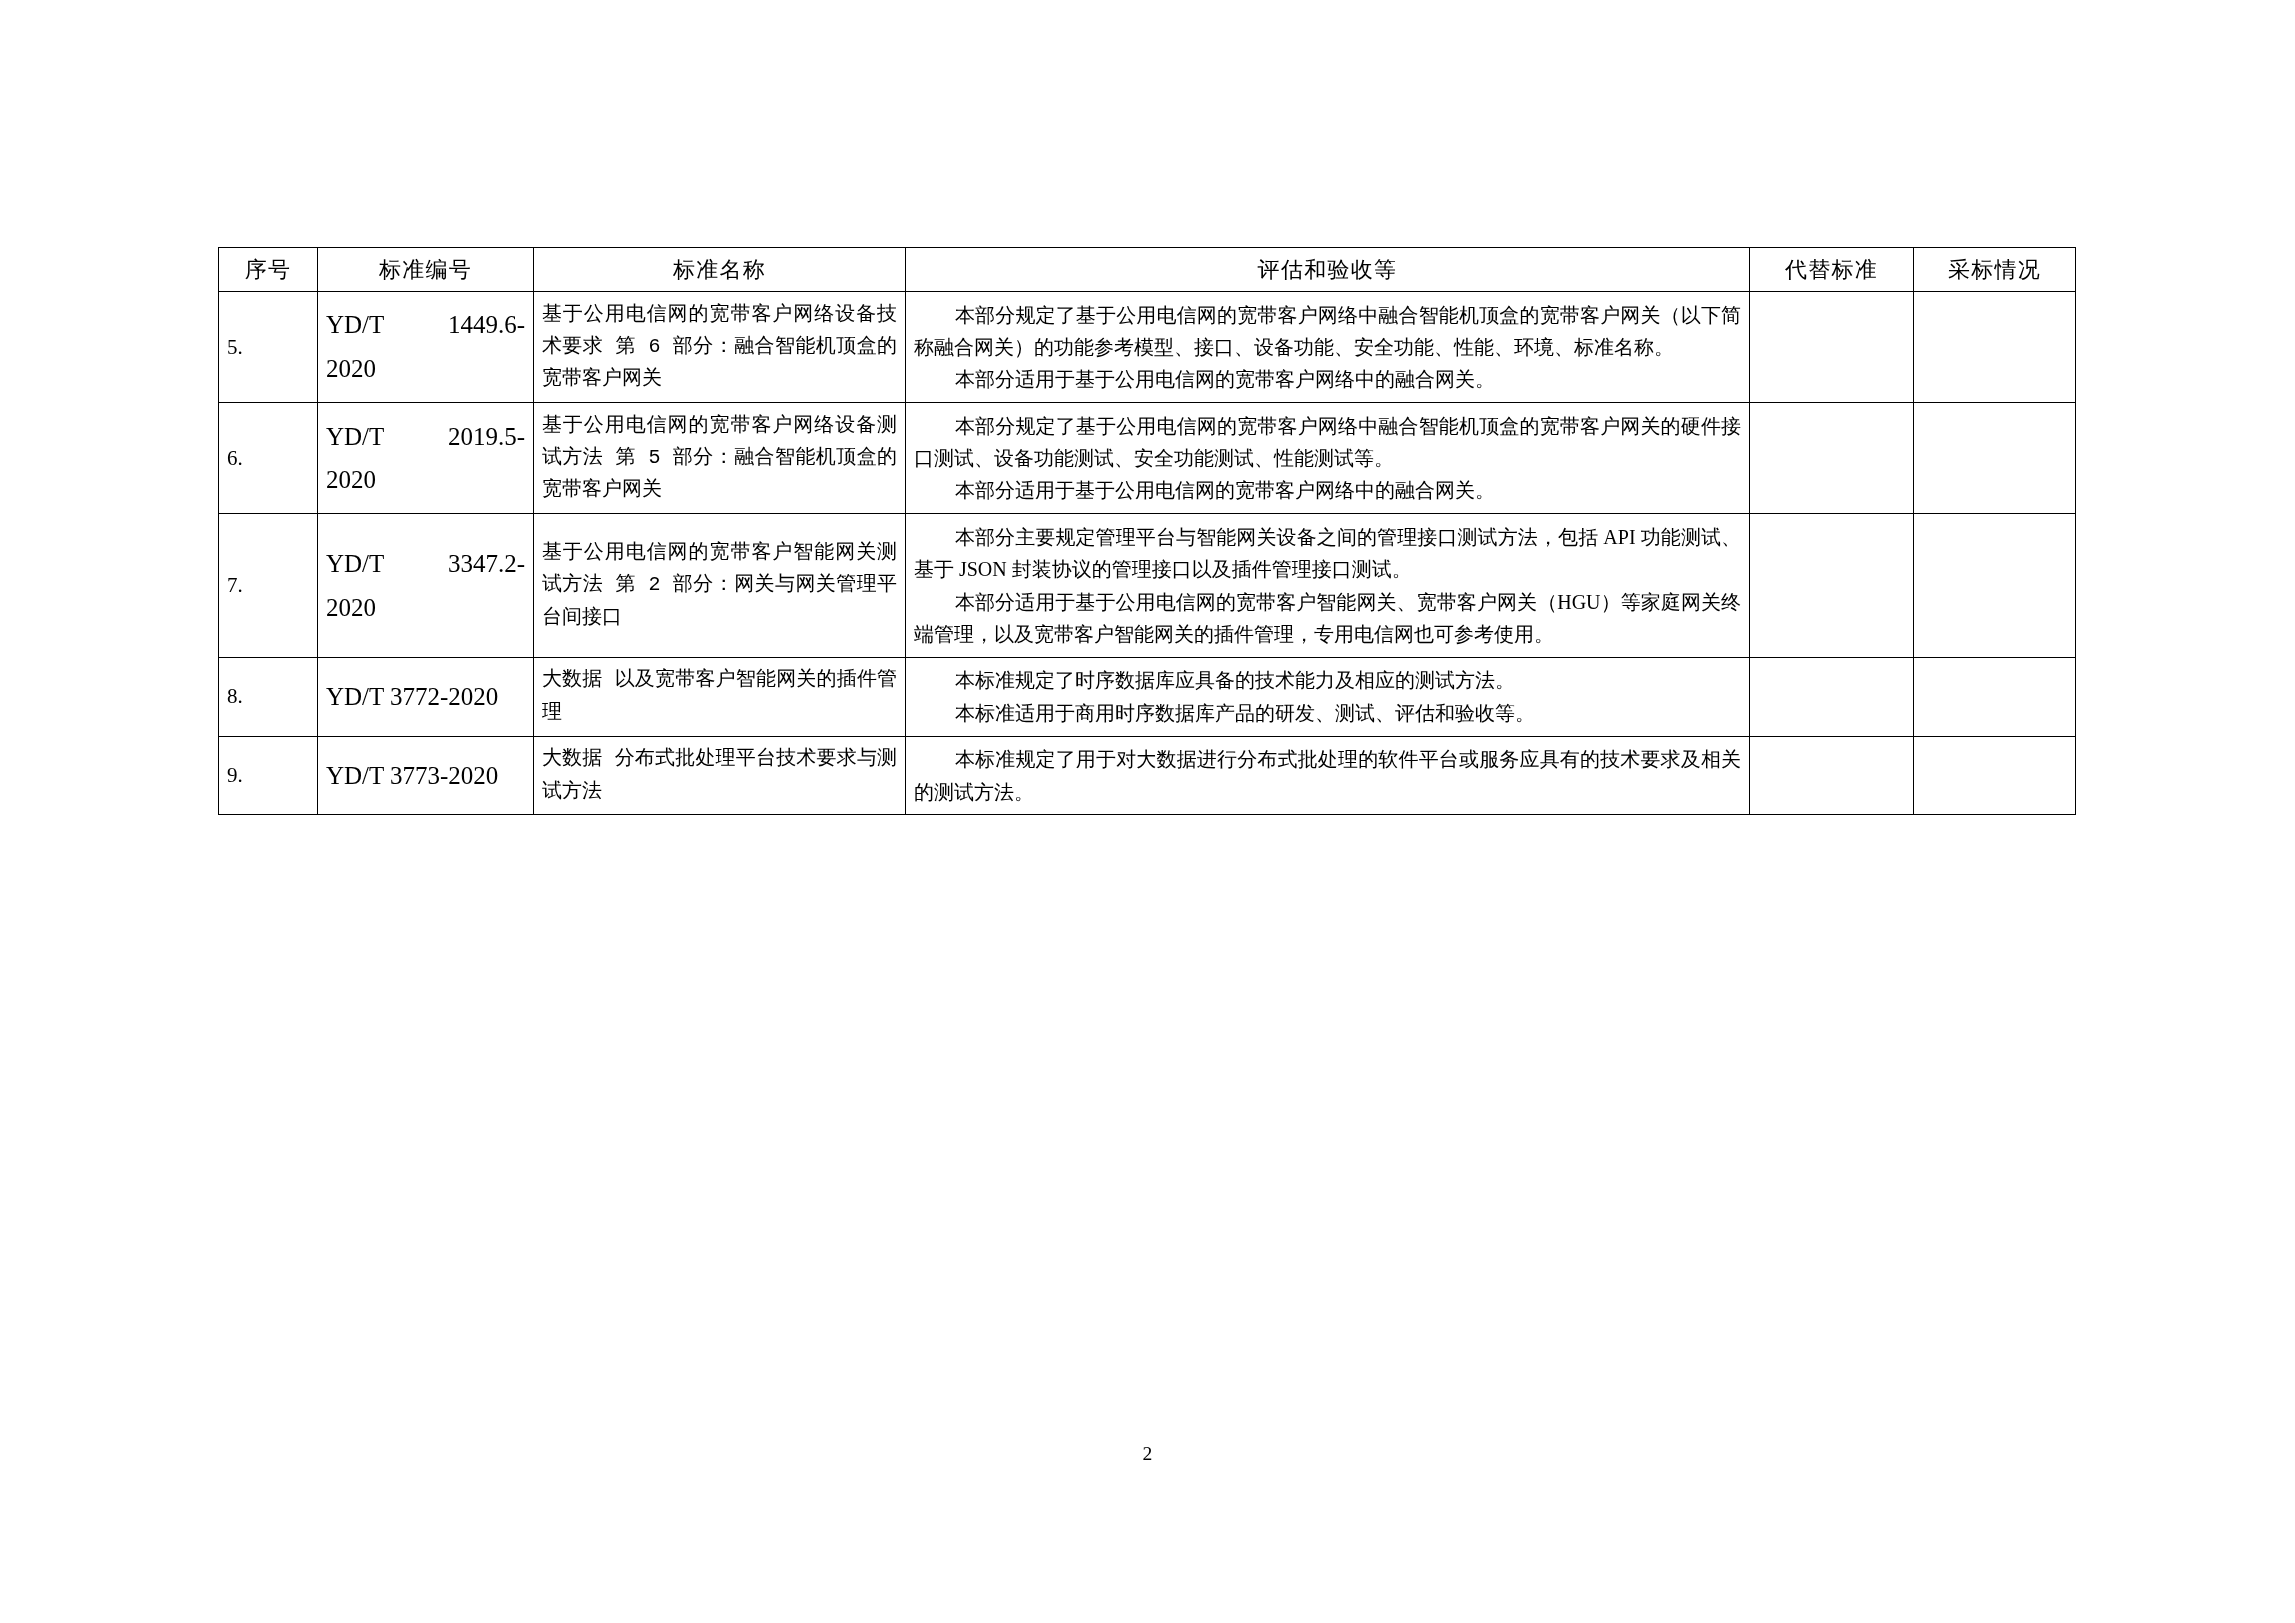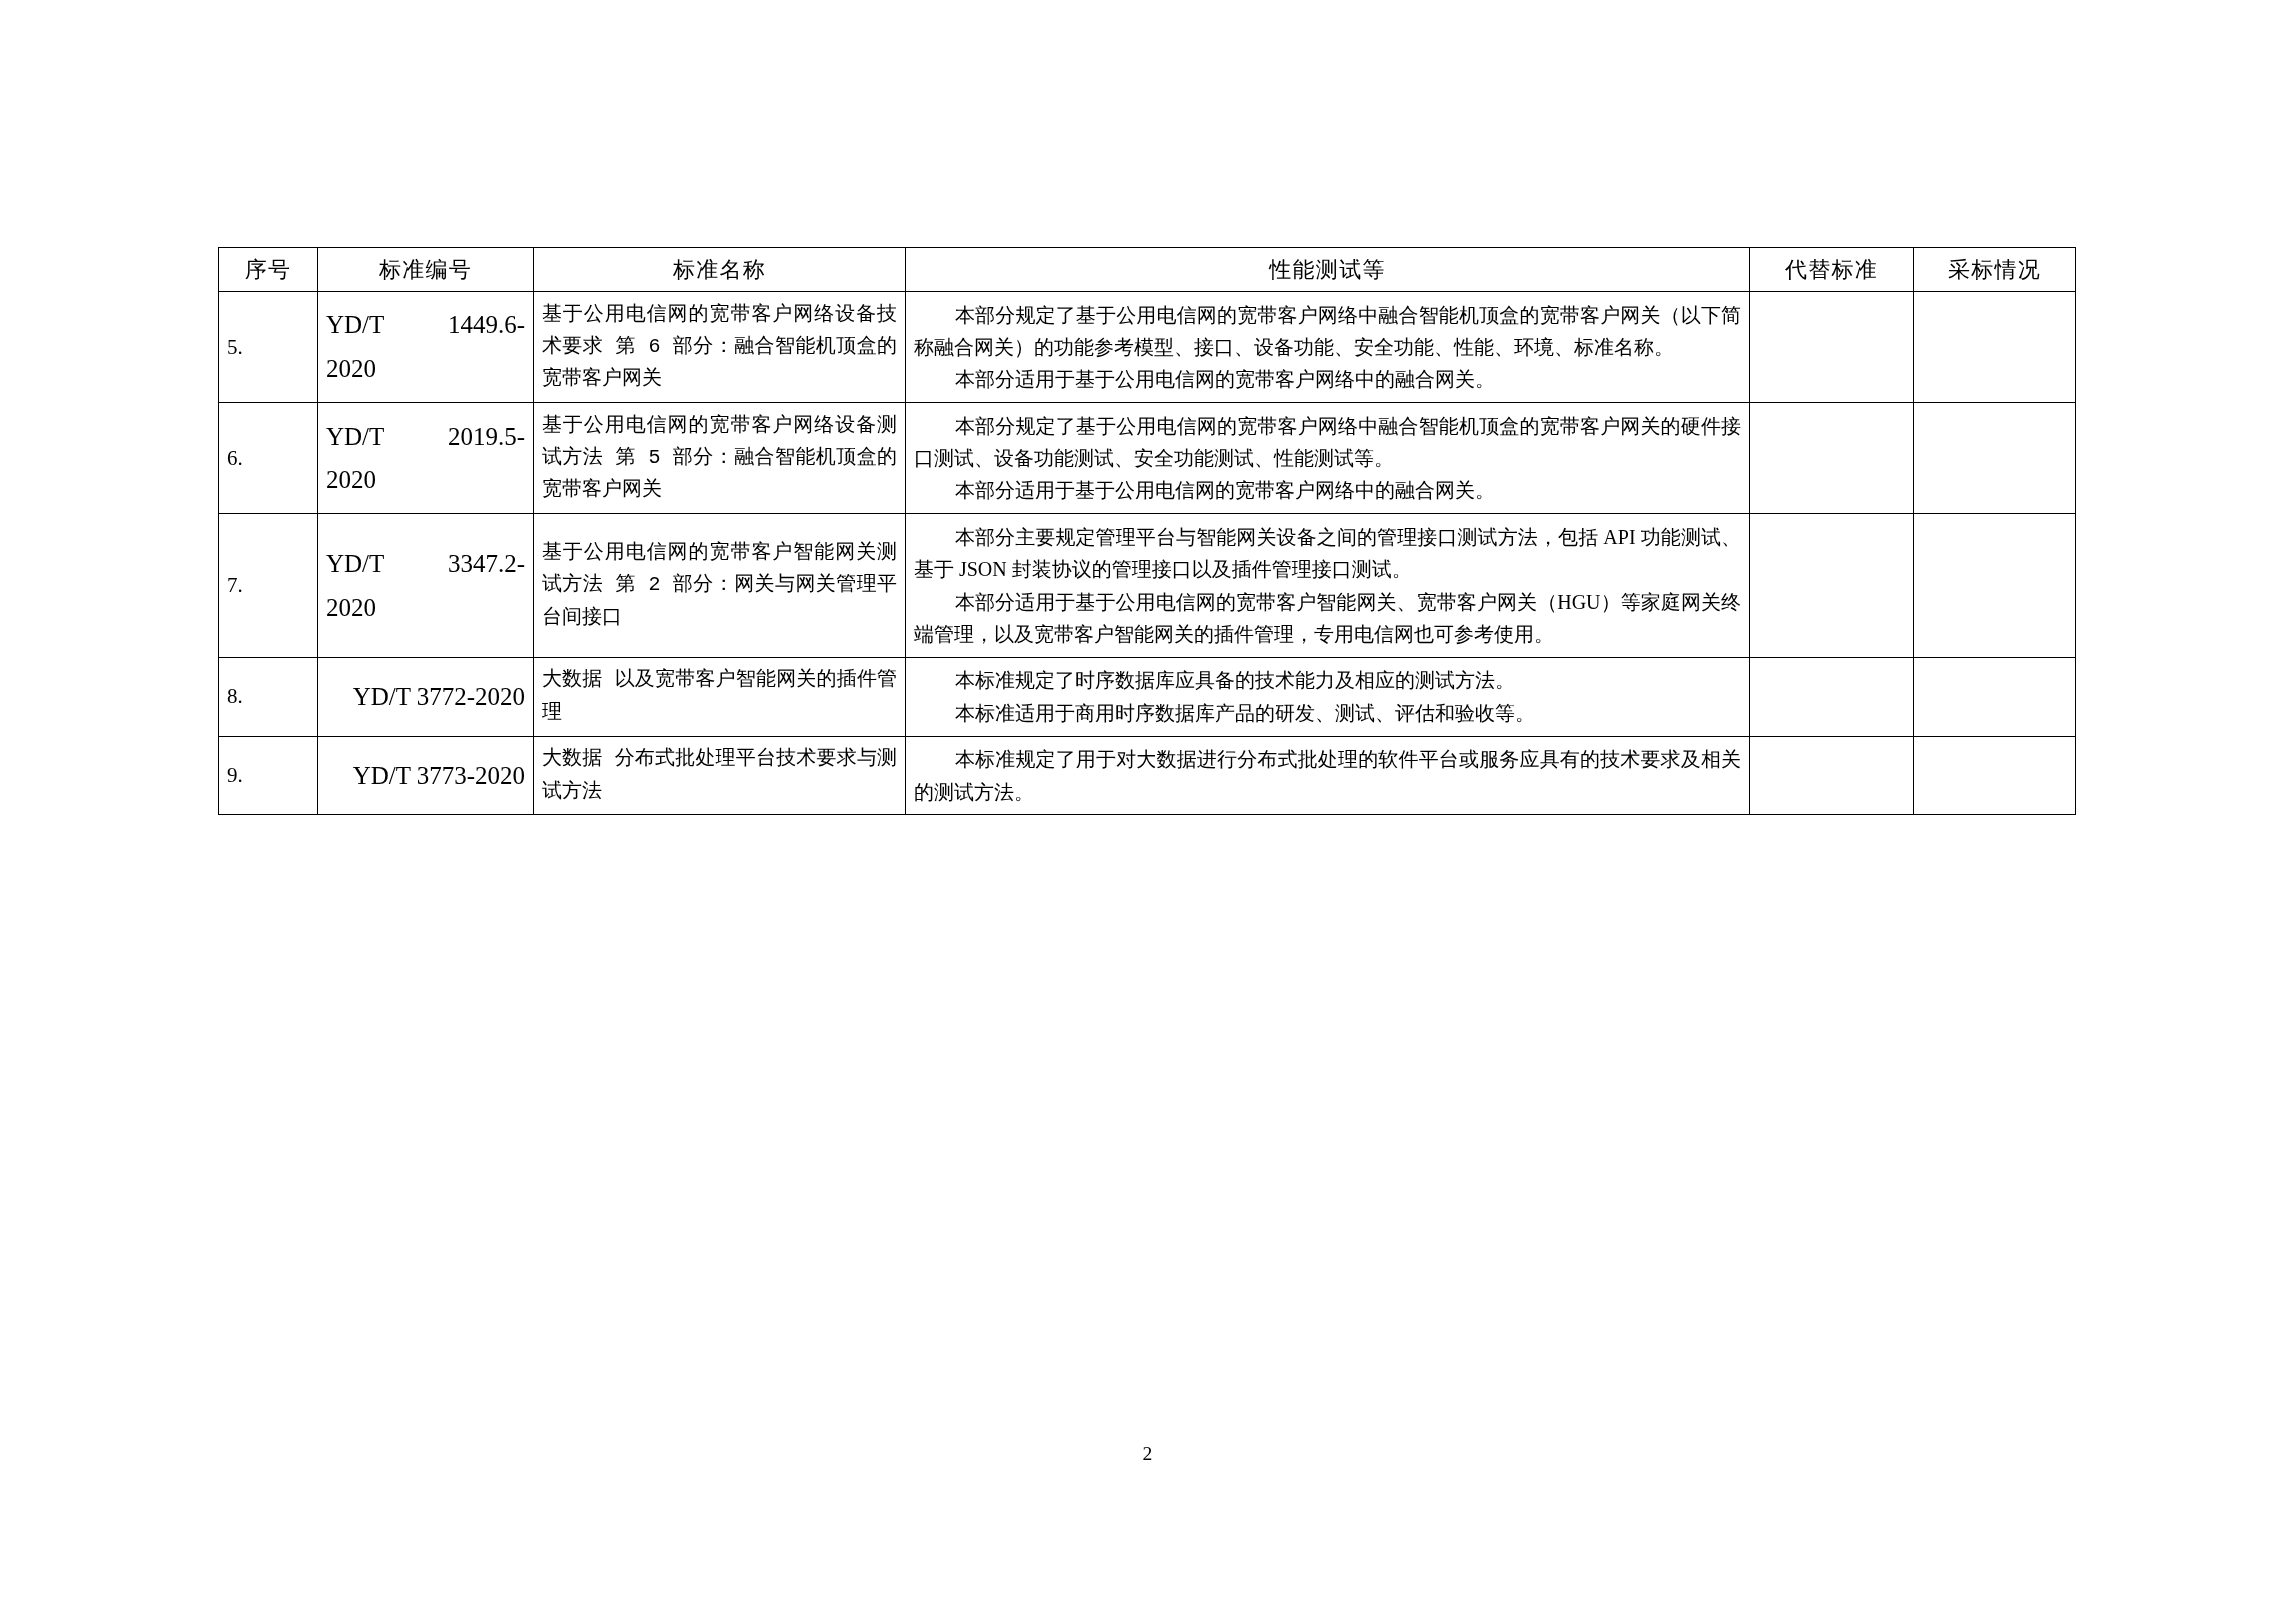"性能测试等" td { text: 性能测试 -> 评估和验收 }
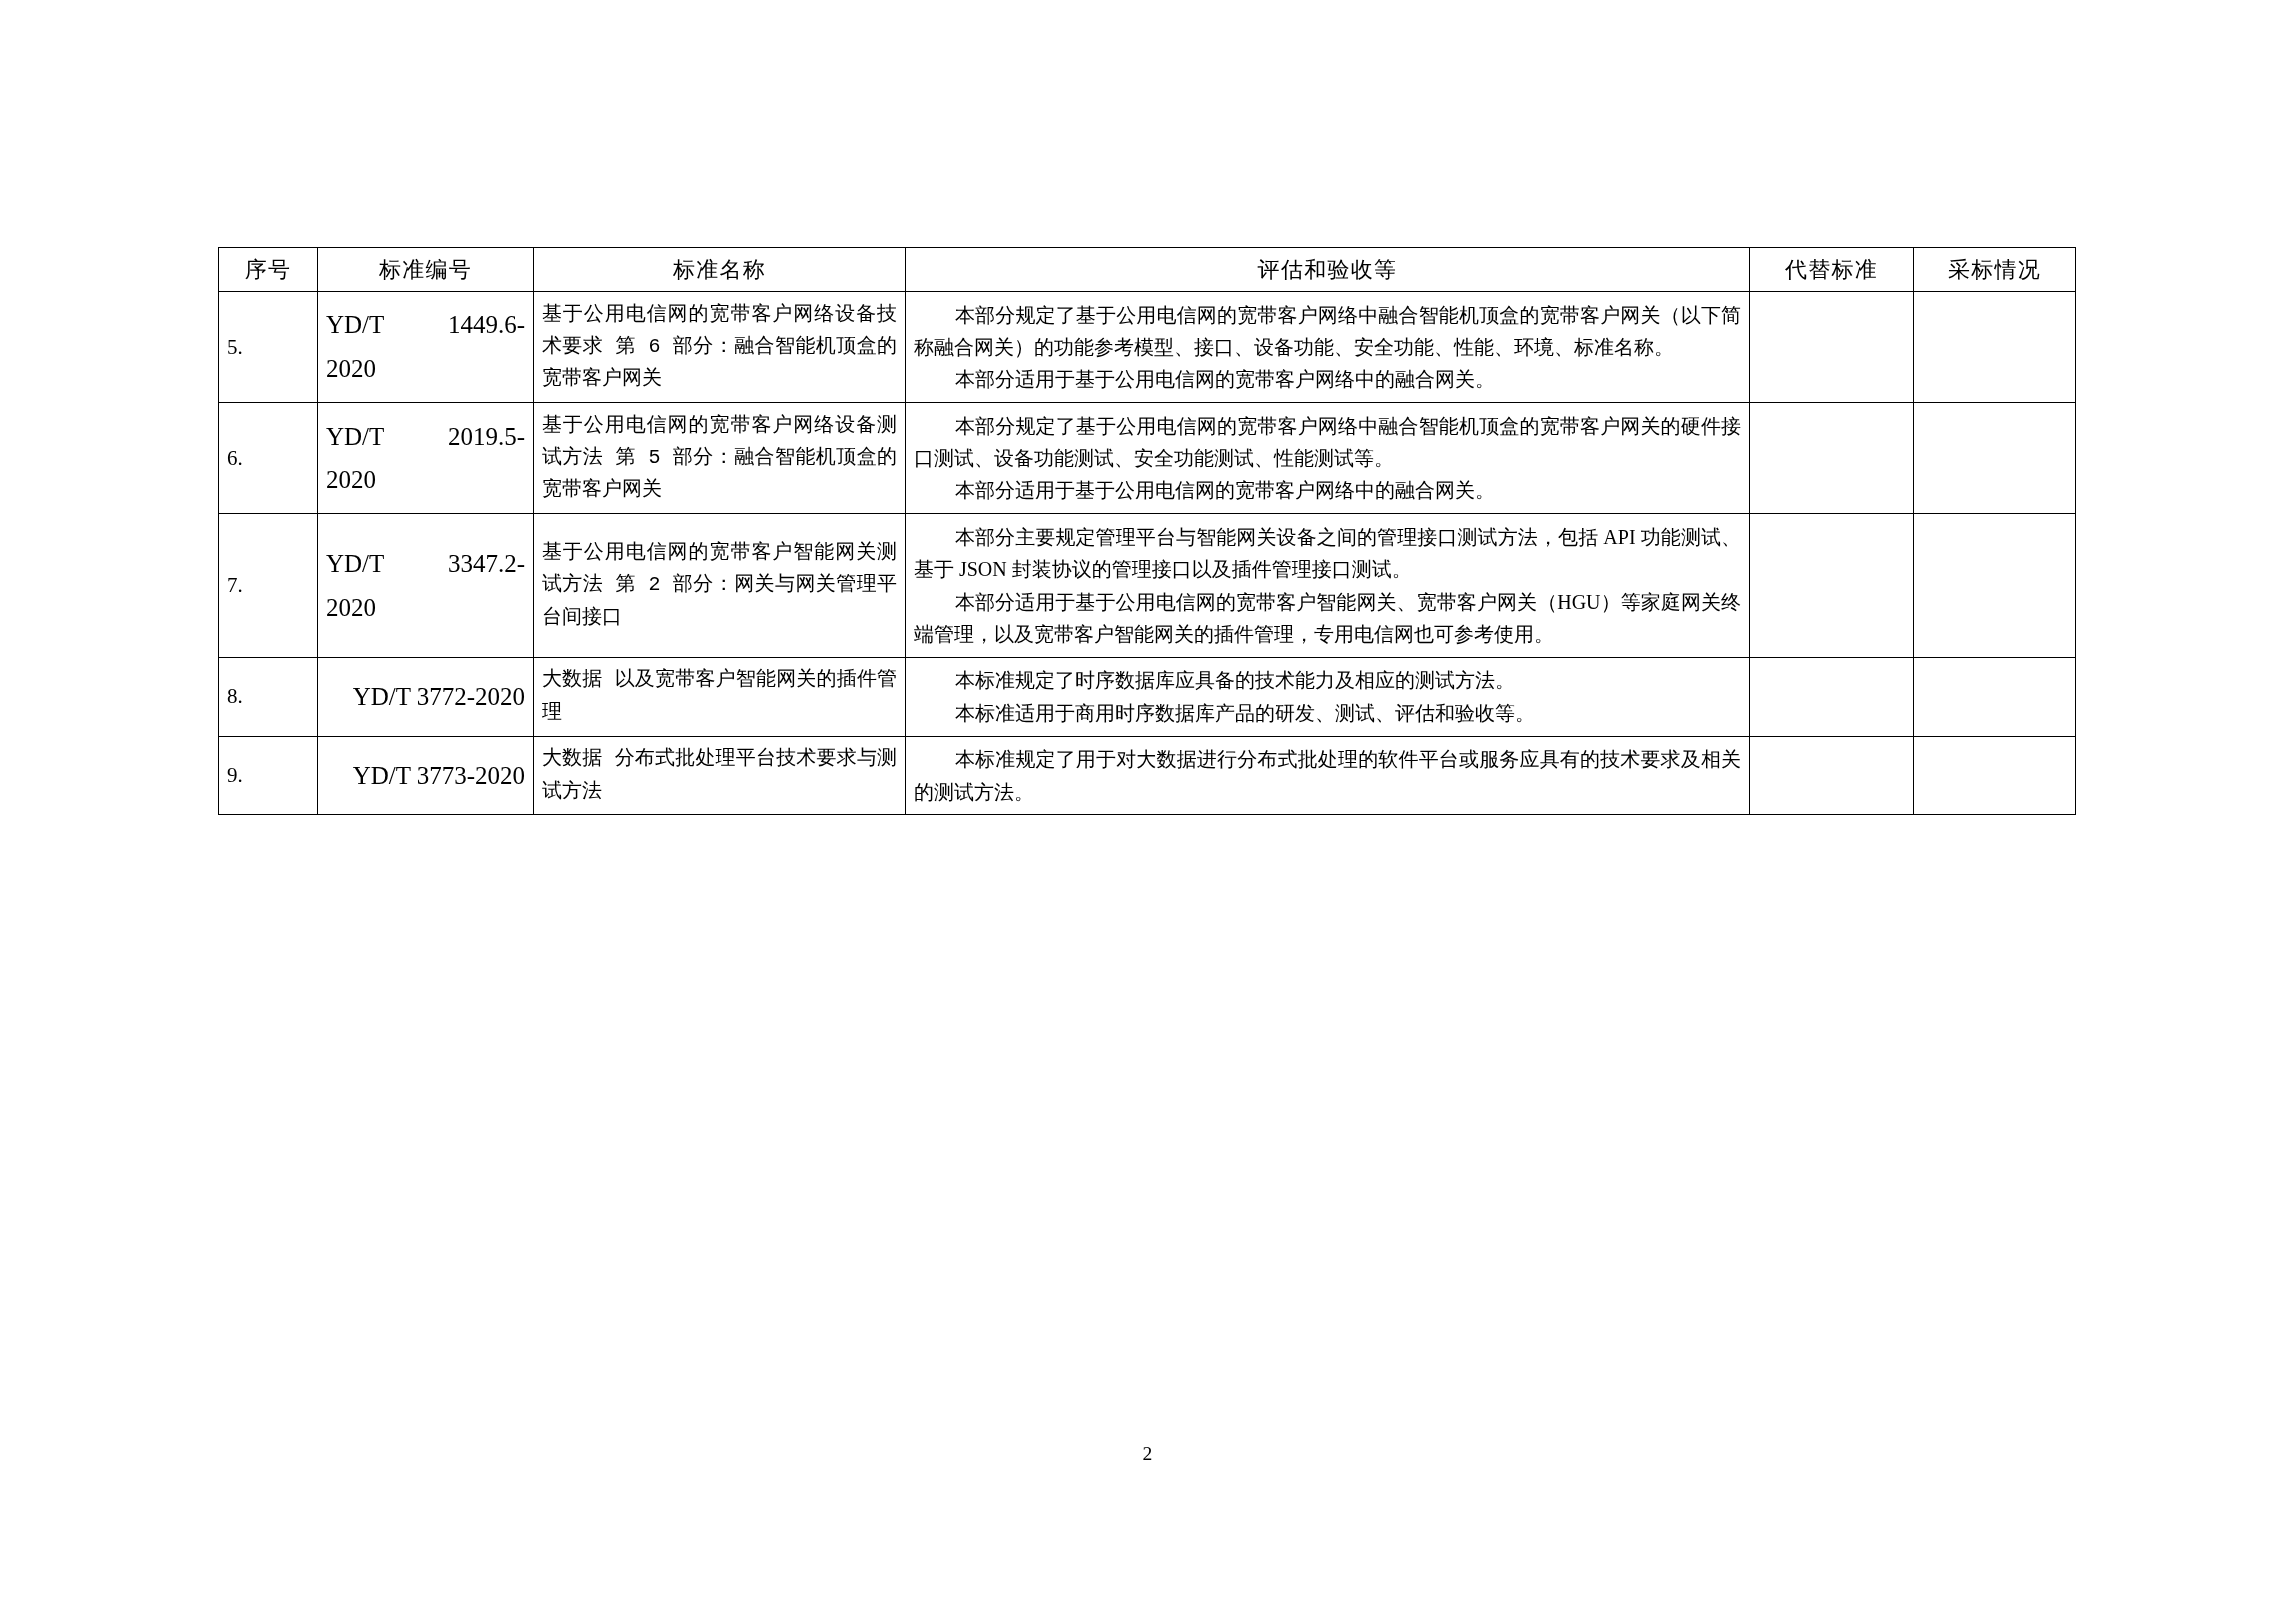"YD/T 3772-2020" .cell-num .numrow.single { text-align: right -> left }
